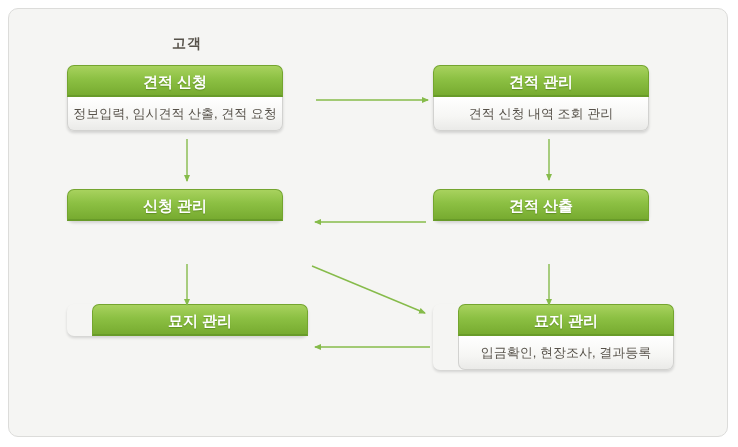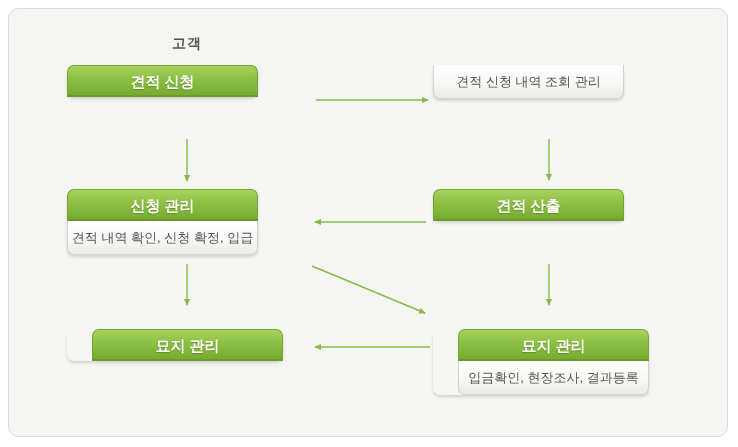"견적 신청" .flow-box { width: 191px -> 216px }
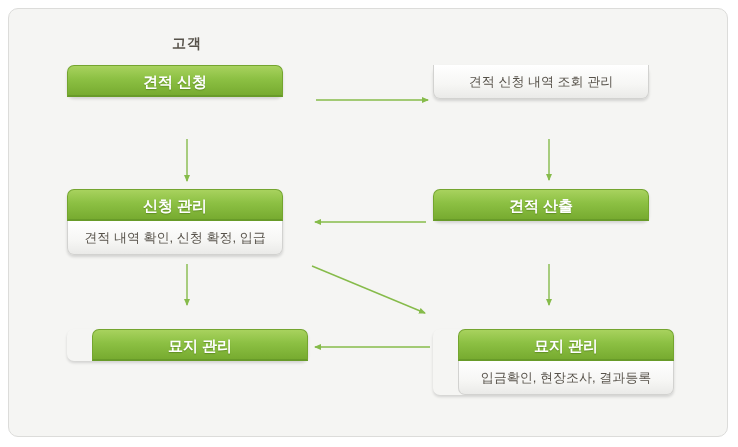"견적 관리" div.hd { html: none -> <div>견적 관리</div> }
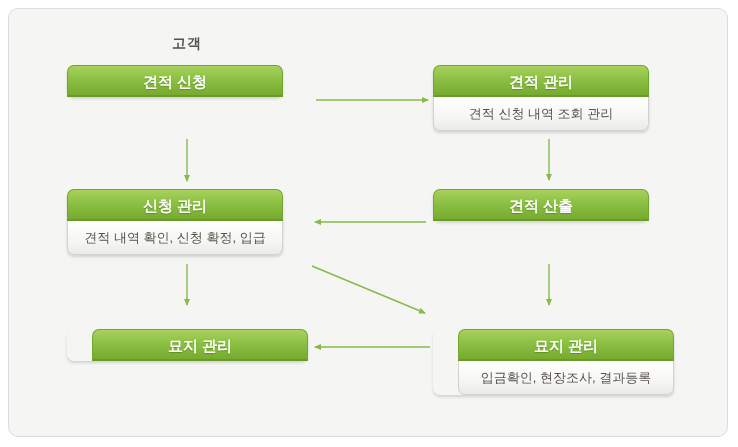"정보입력, 임시견적 산출, 견적 요청" div.bd { html: none -> <div>정보입력, 임시견적 산출, 견적 요청</div> }
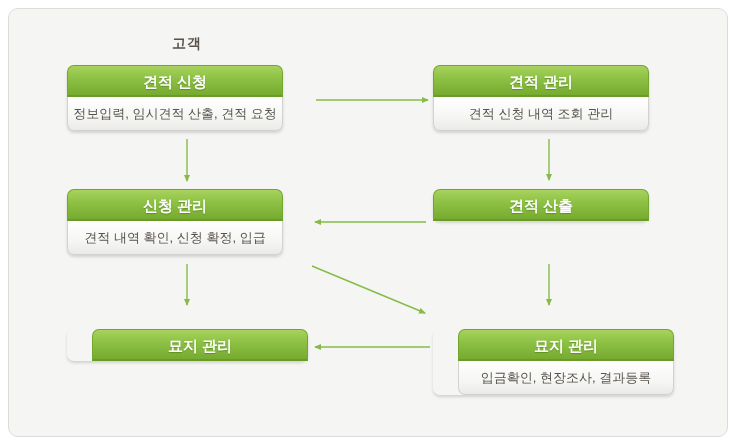"견적 내역 확인, 신청 확정," div.bd { html: <div>견적 내역 확인, 신청 확정, 입급</div> -> none }
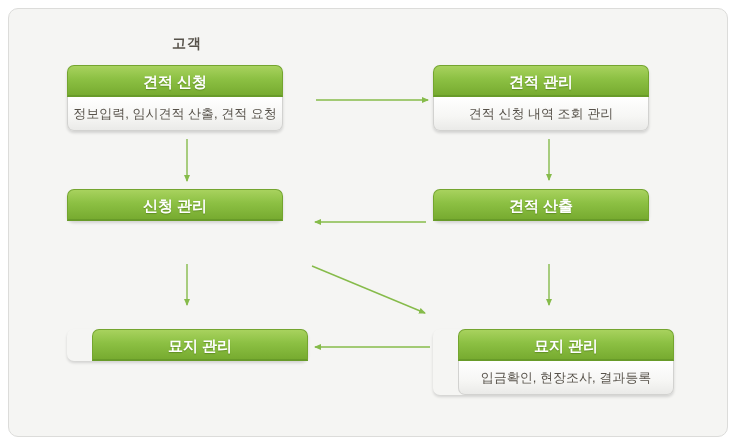"묘지 관리" .flow-box.row-3 { top: 329px -> 304px }
